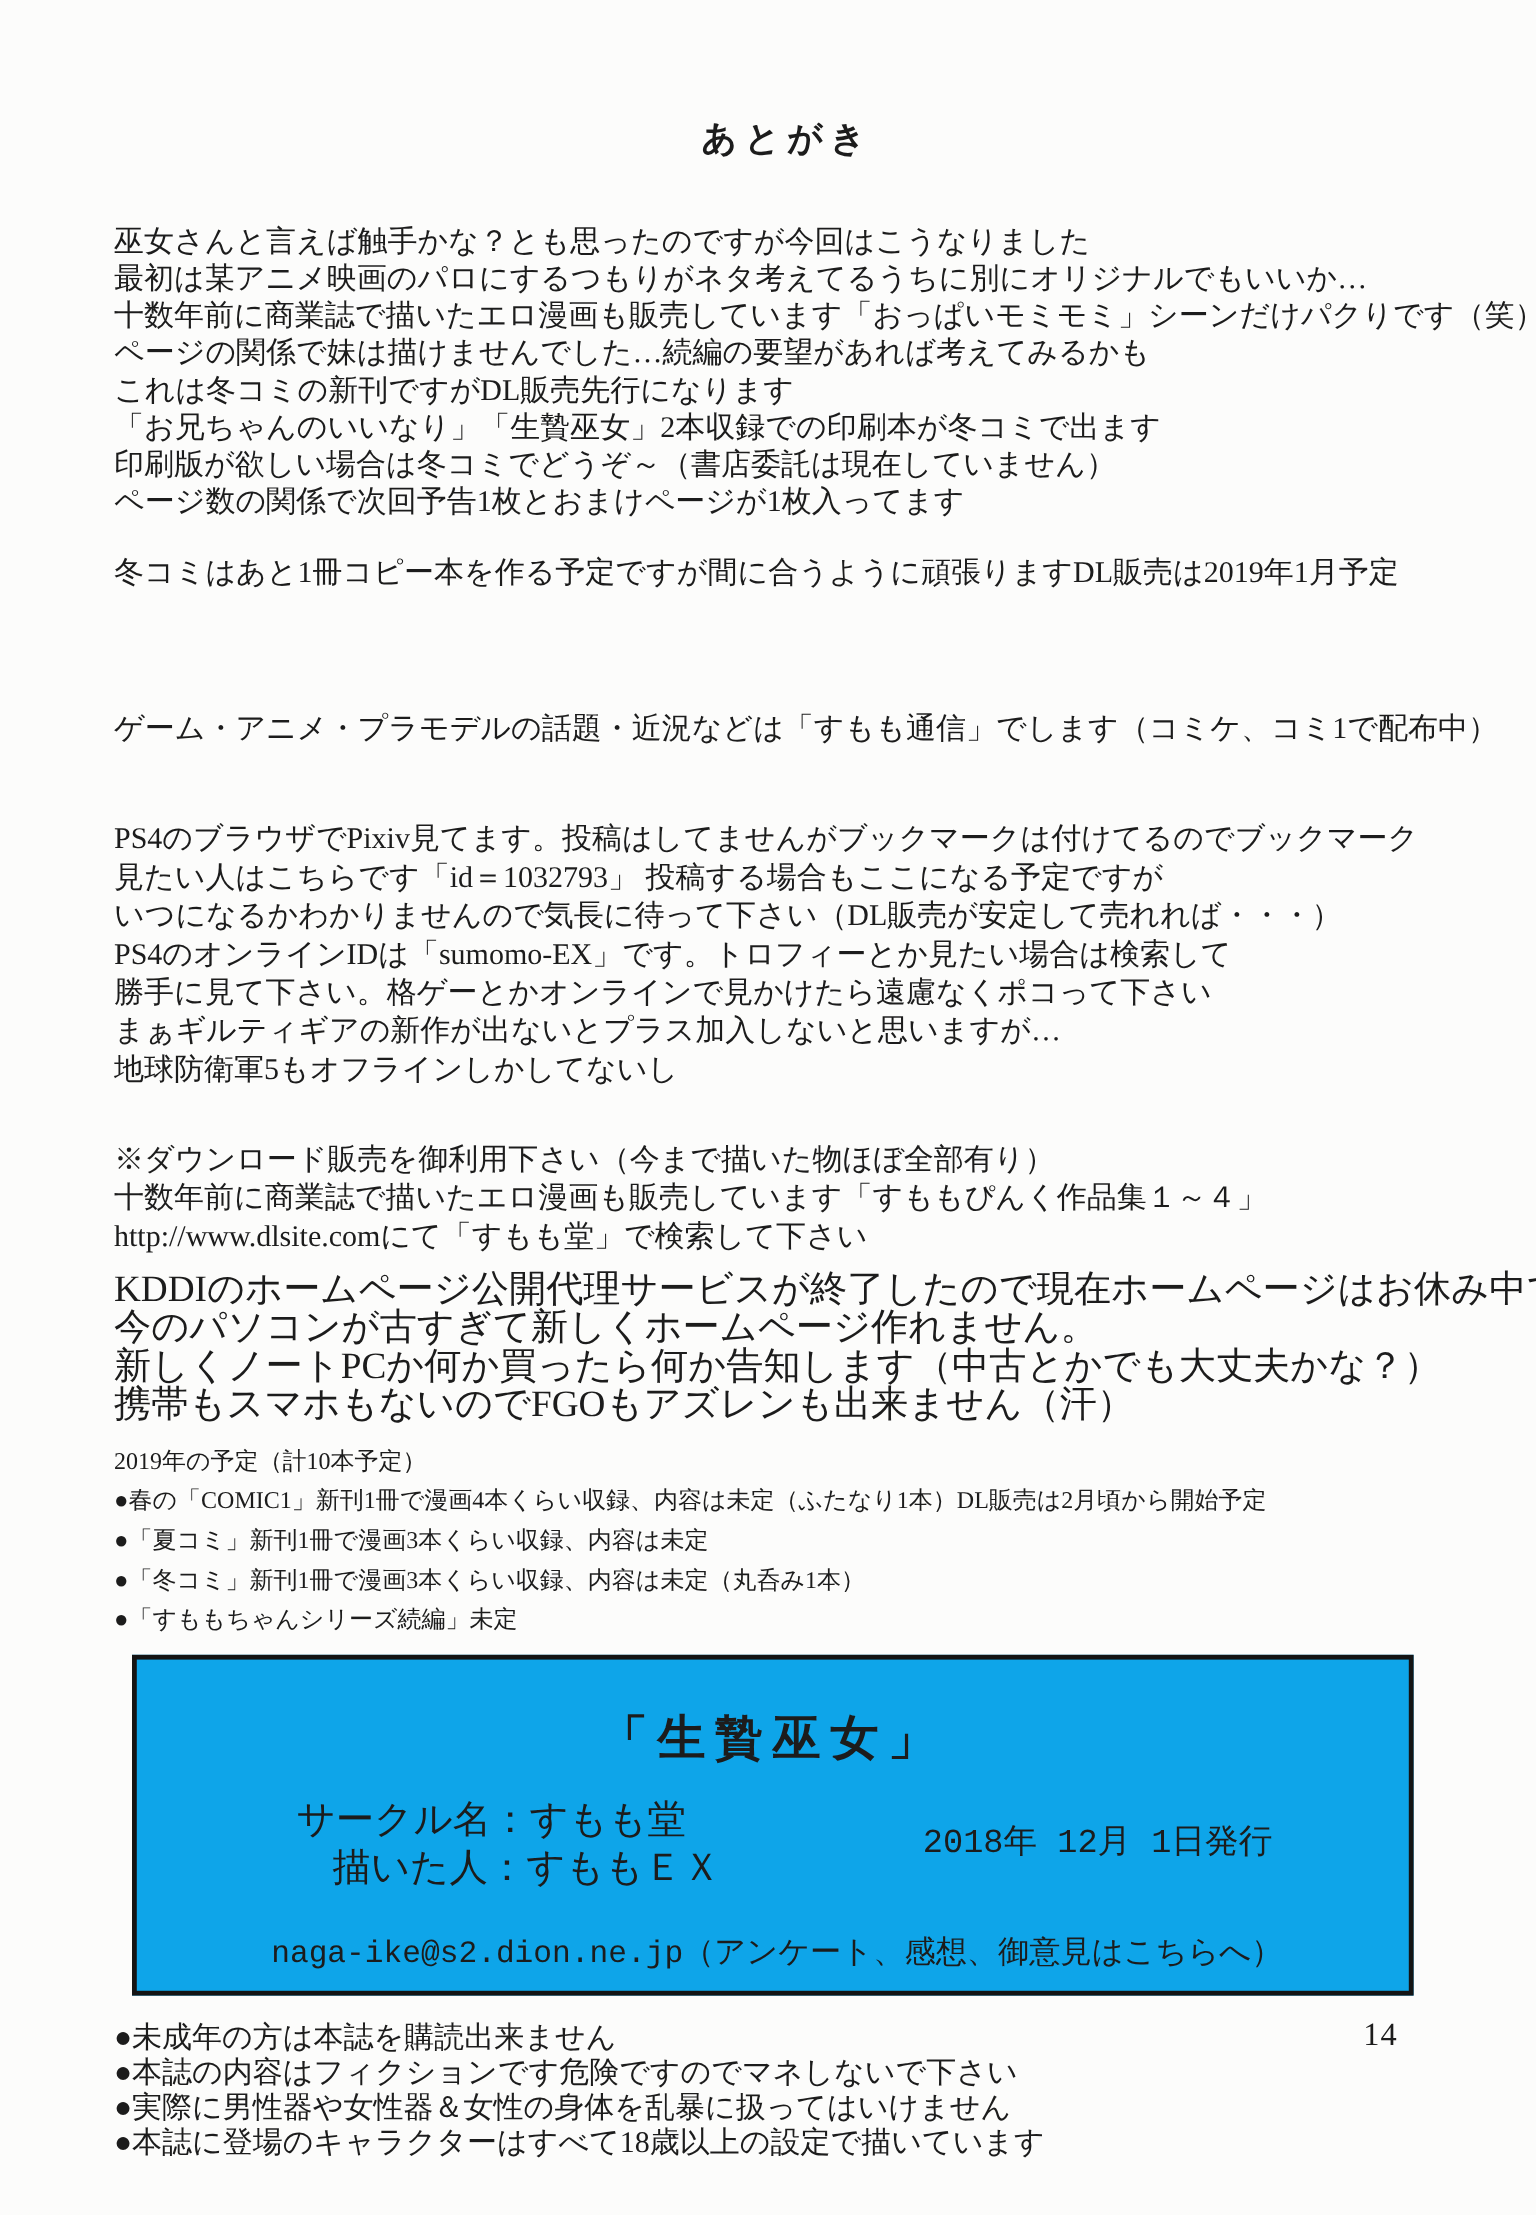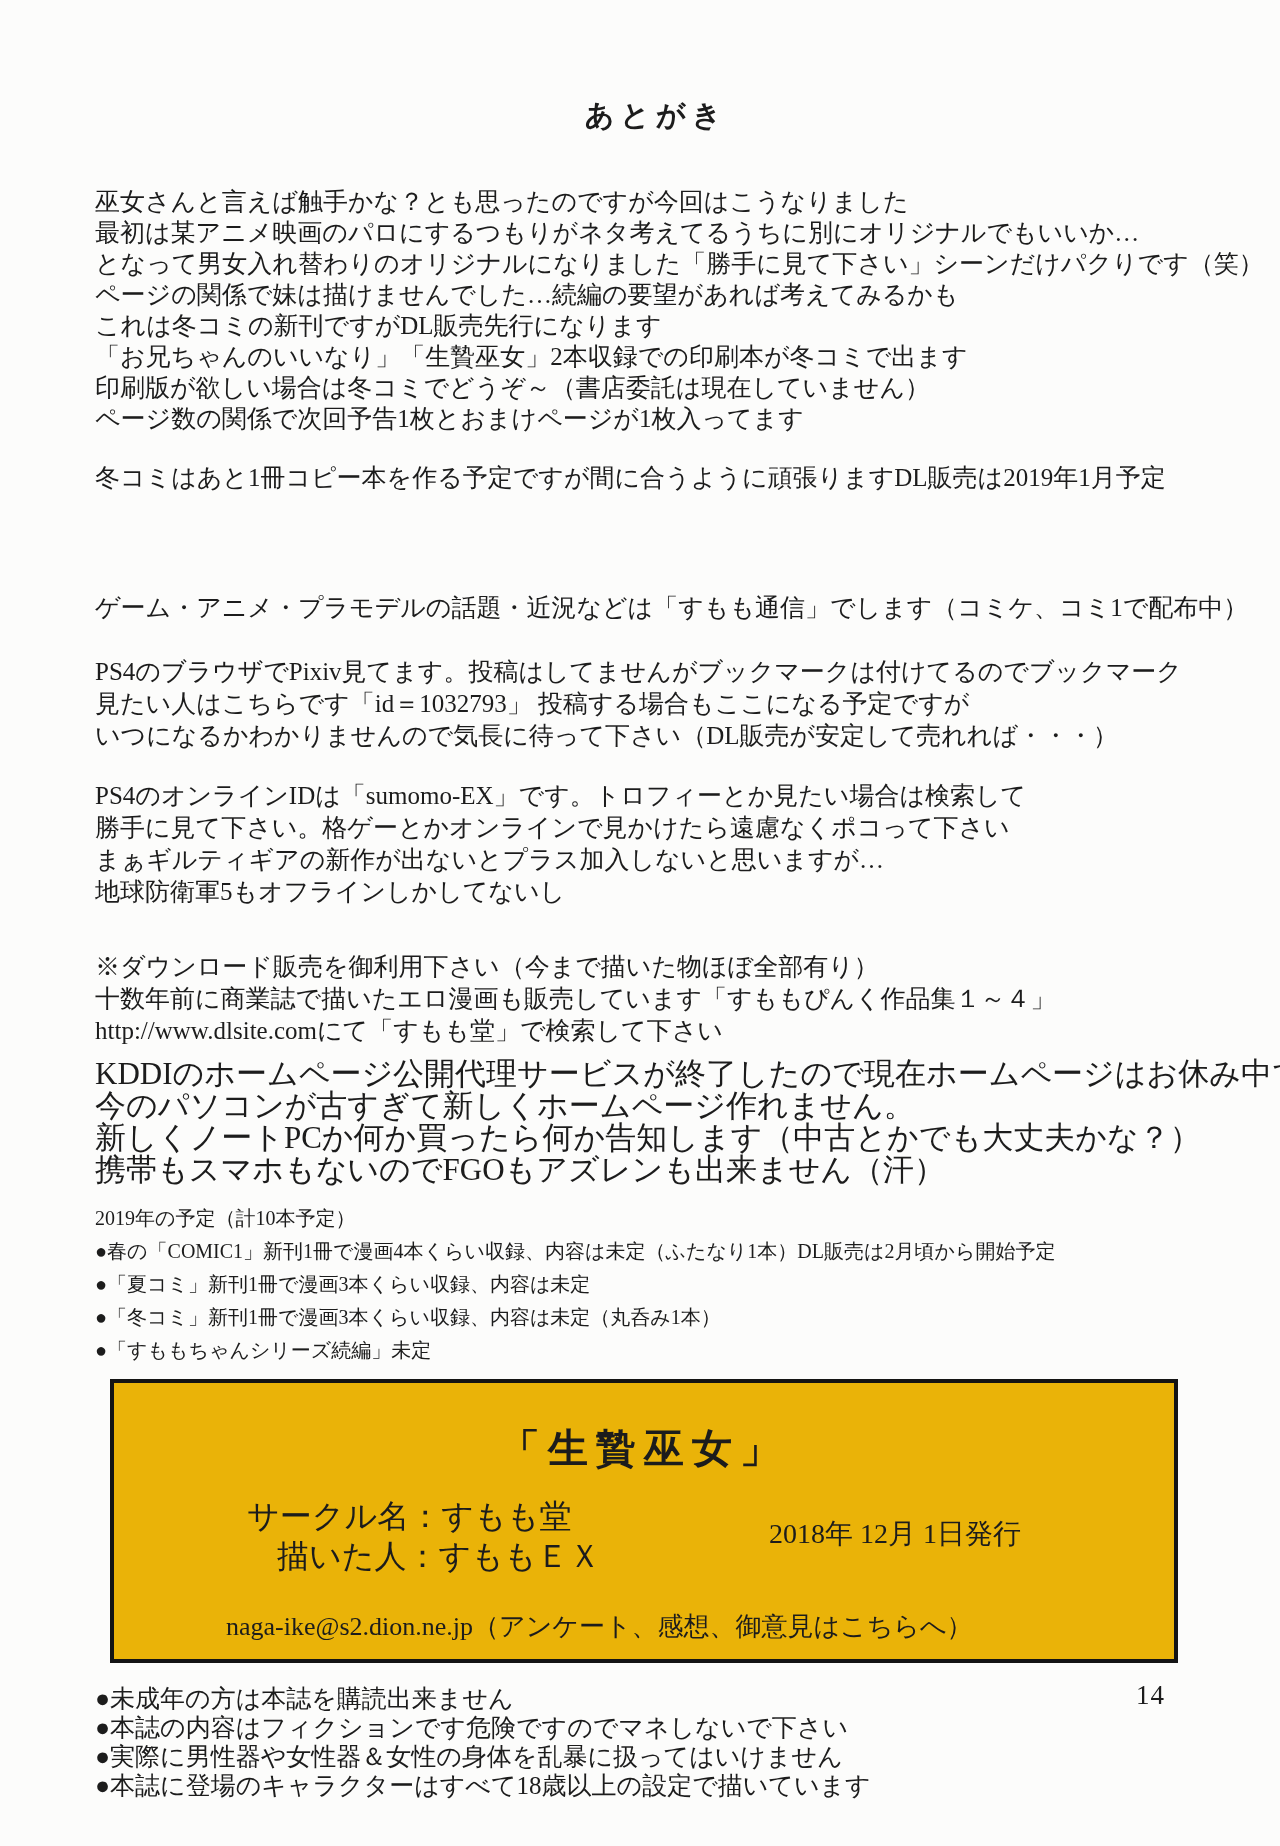"となって男女入れ替わりのオリジナルになりました「勝手に見て下さい」シーンだけパク" div.line { text: となって男女入れ替わりのオリジナルになりました「勝手に見て下さい -> 十数年前に商業誌で描いたエロ漫画も販売しています「おっぱいモミモミ }
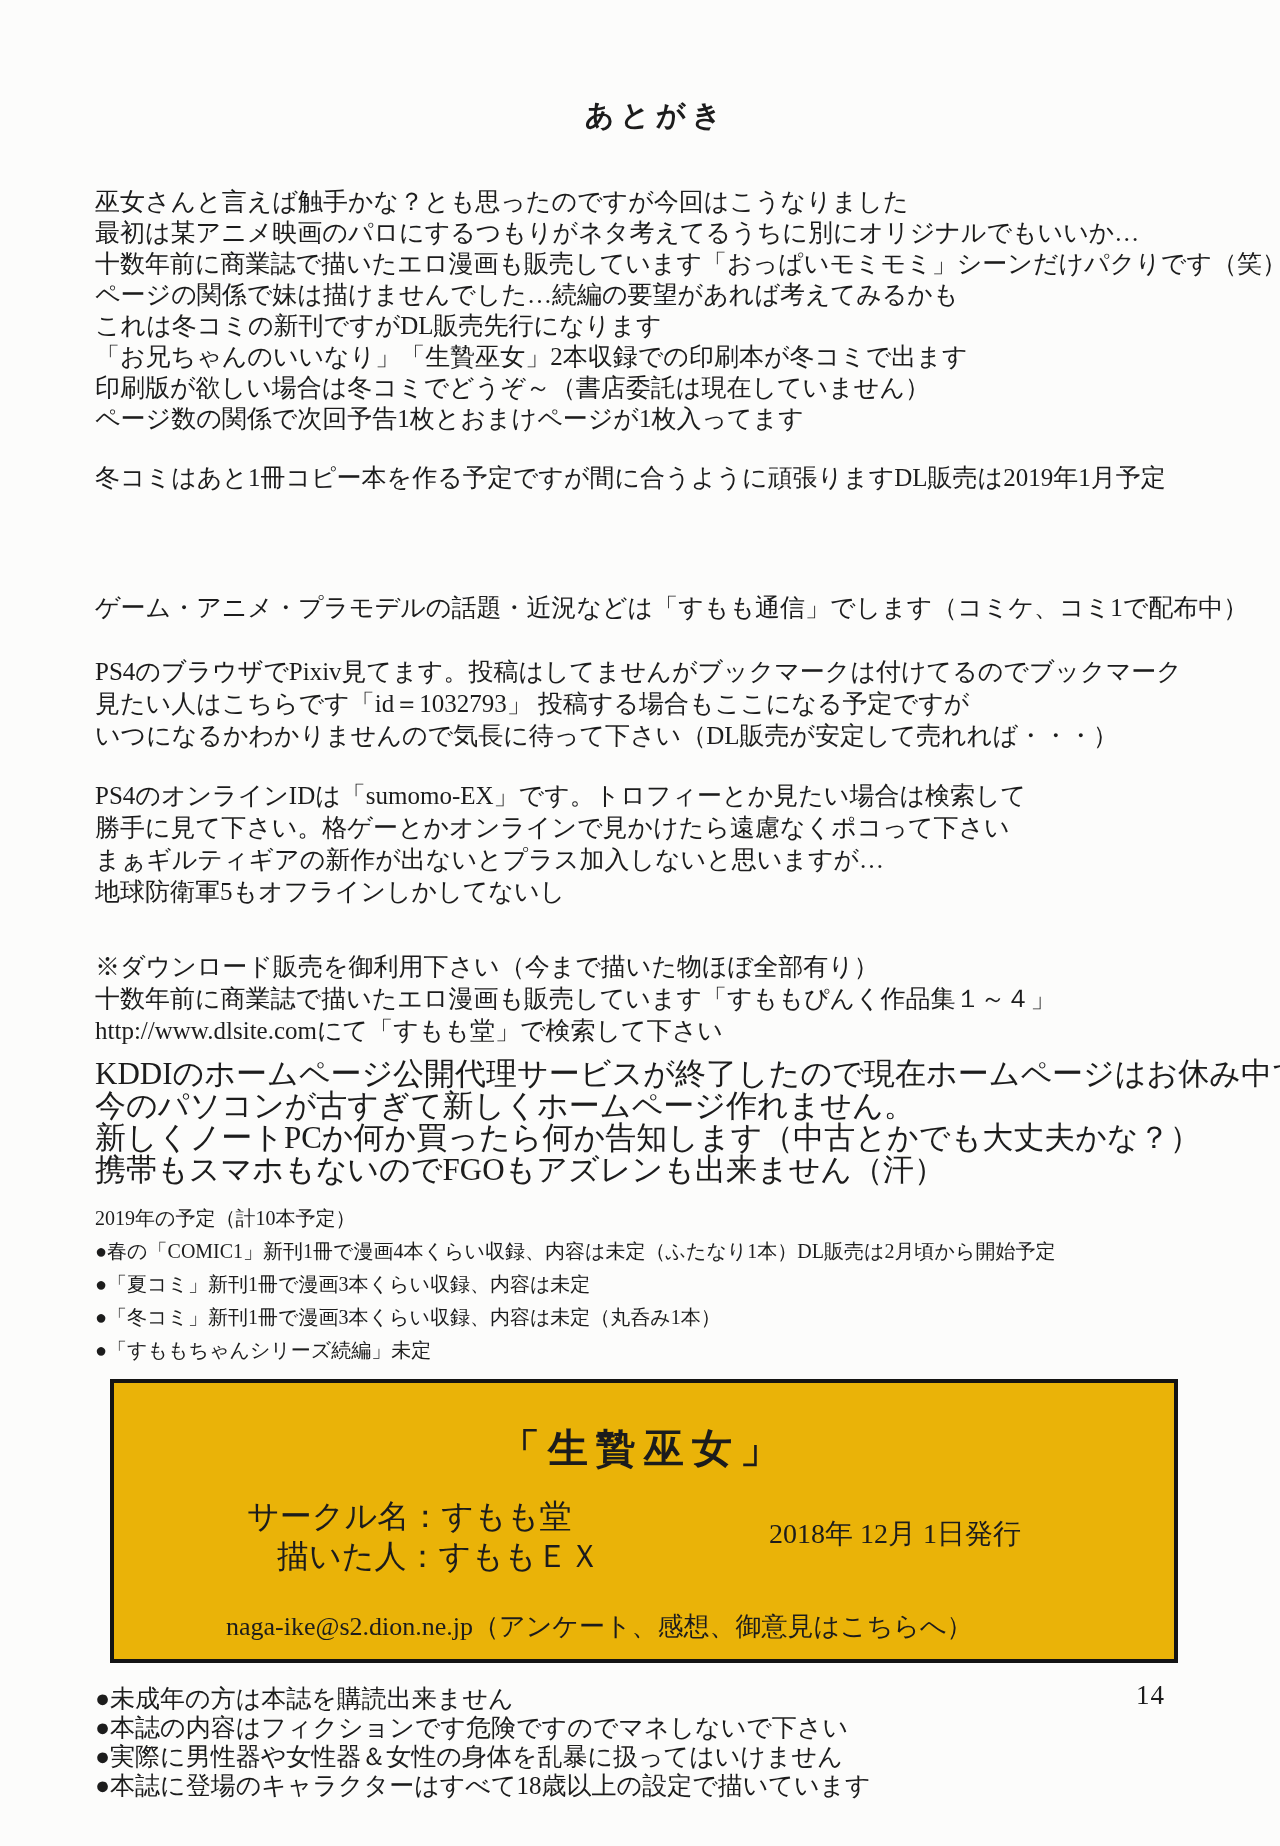"PS4のブラウザでPixiv見てます。投稿はしてませんがブックマークは付けてるの" .p-pixiv { top: 656px -> 684px }
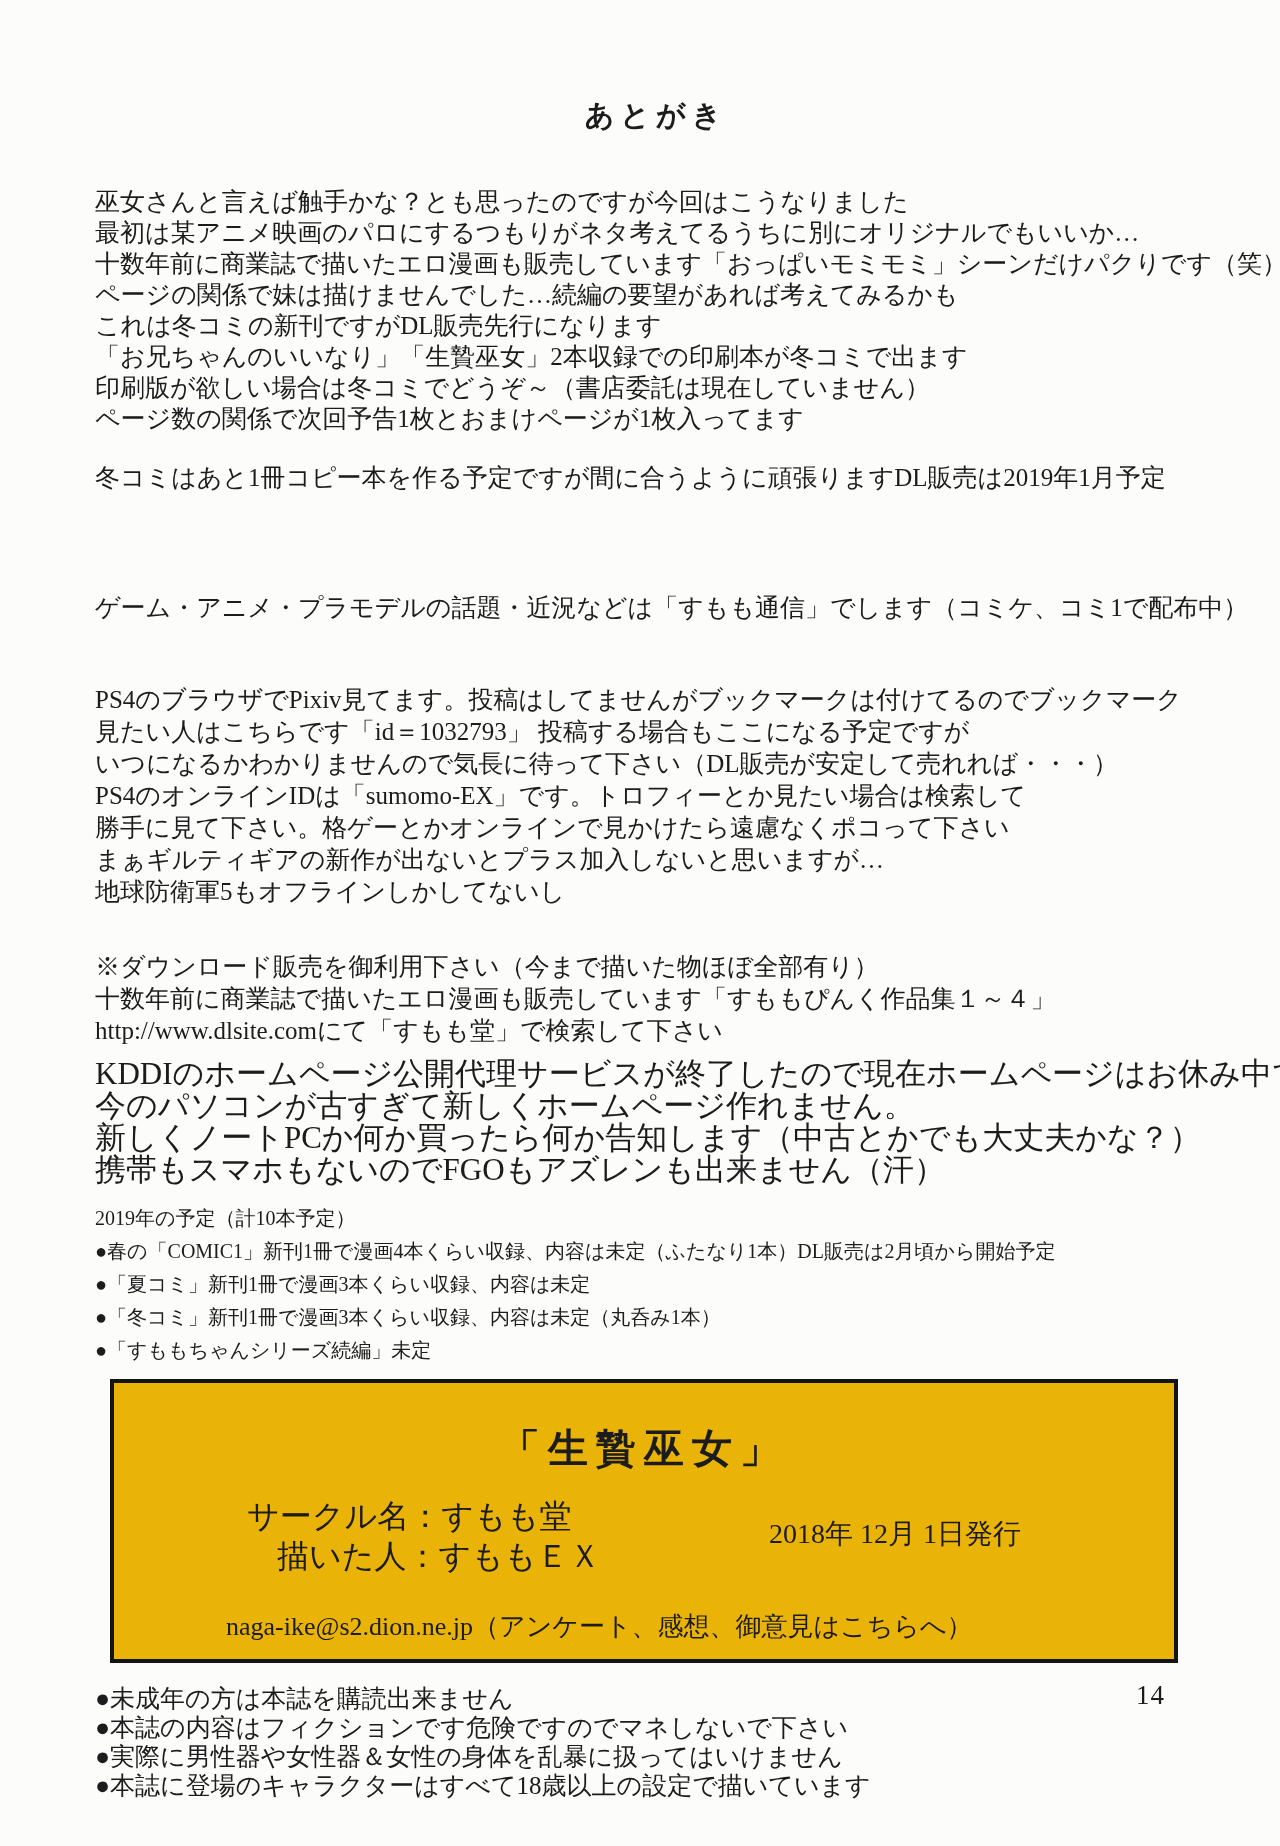"「生贄巫女」" .colophon { background: #eab308 -> #0ea5e9; font-family: none -> Liberation Mono, monospace }
